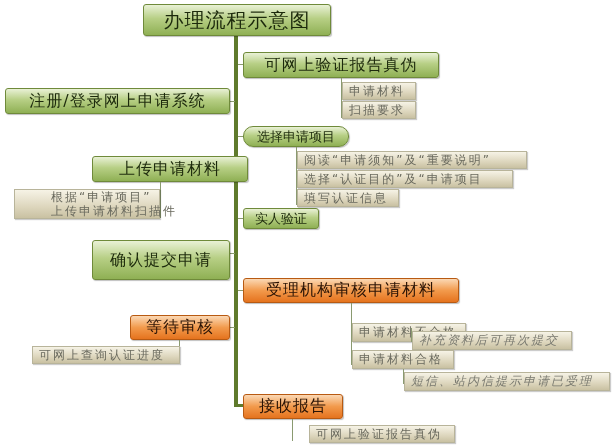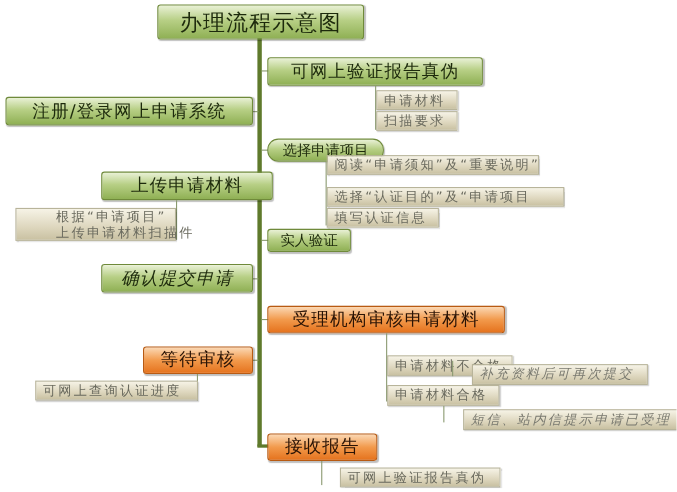"阅读“申请须知”及“重要说明”" div.leaf { top: 141px -> 151px; width: 193px -> 230px }
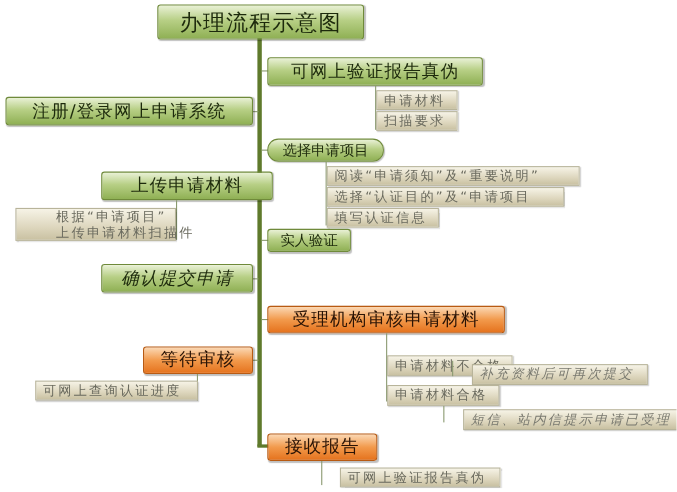"确认提交申请" div.gnode { font-style: italic -> none; height: 26px -> 40px }
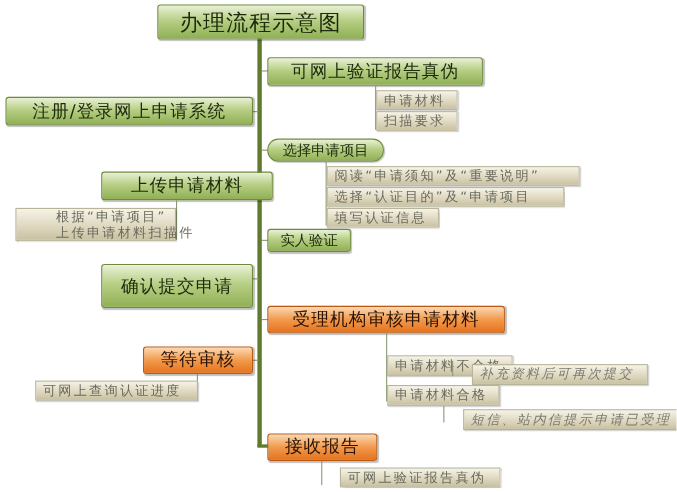"补充资料后可再次提交" .leaf.ital { margin-left: 17px -> none }
